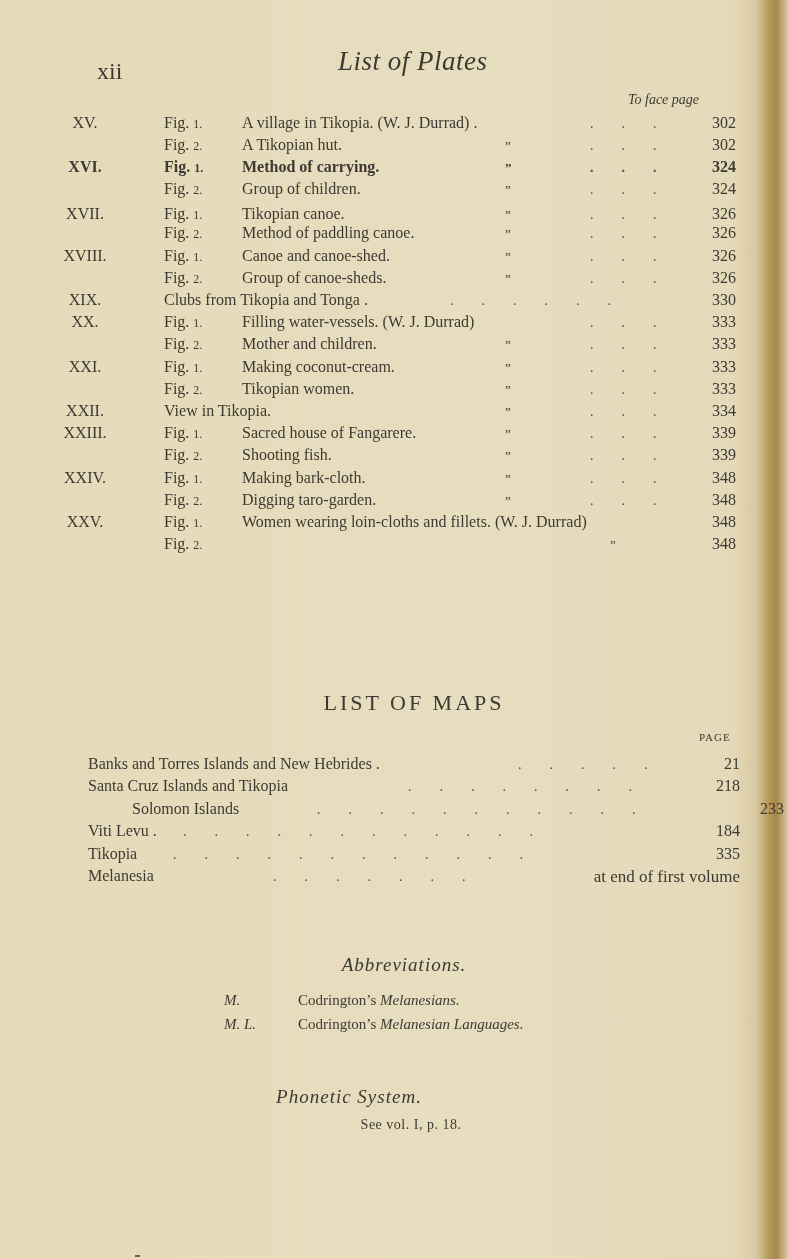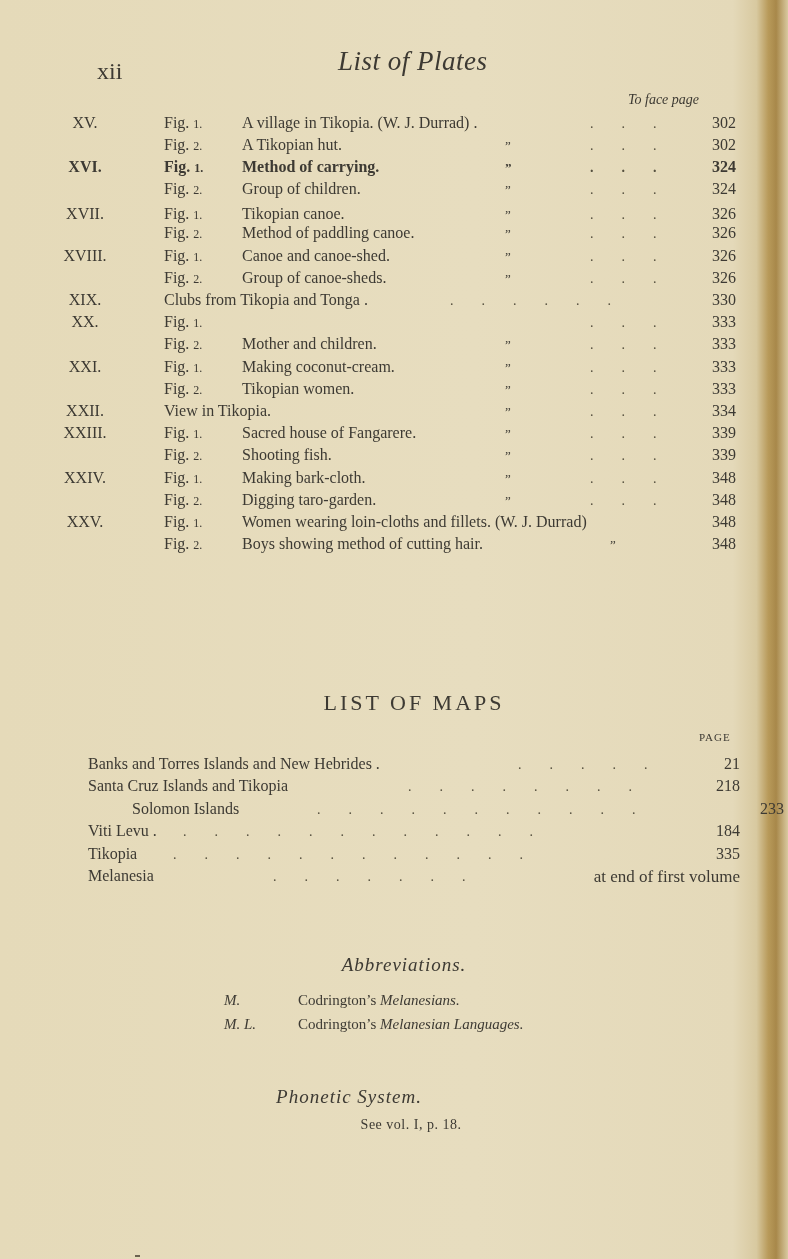"Filling water-vessels. (W. J. Durrad)" span.caption { html: none -> <span>Filling water-vessels. (W. J. Durrad)</span> }
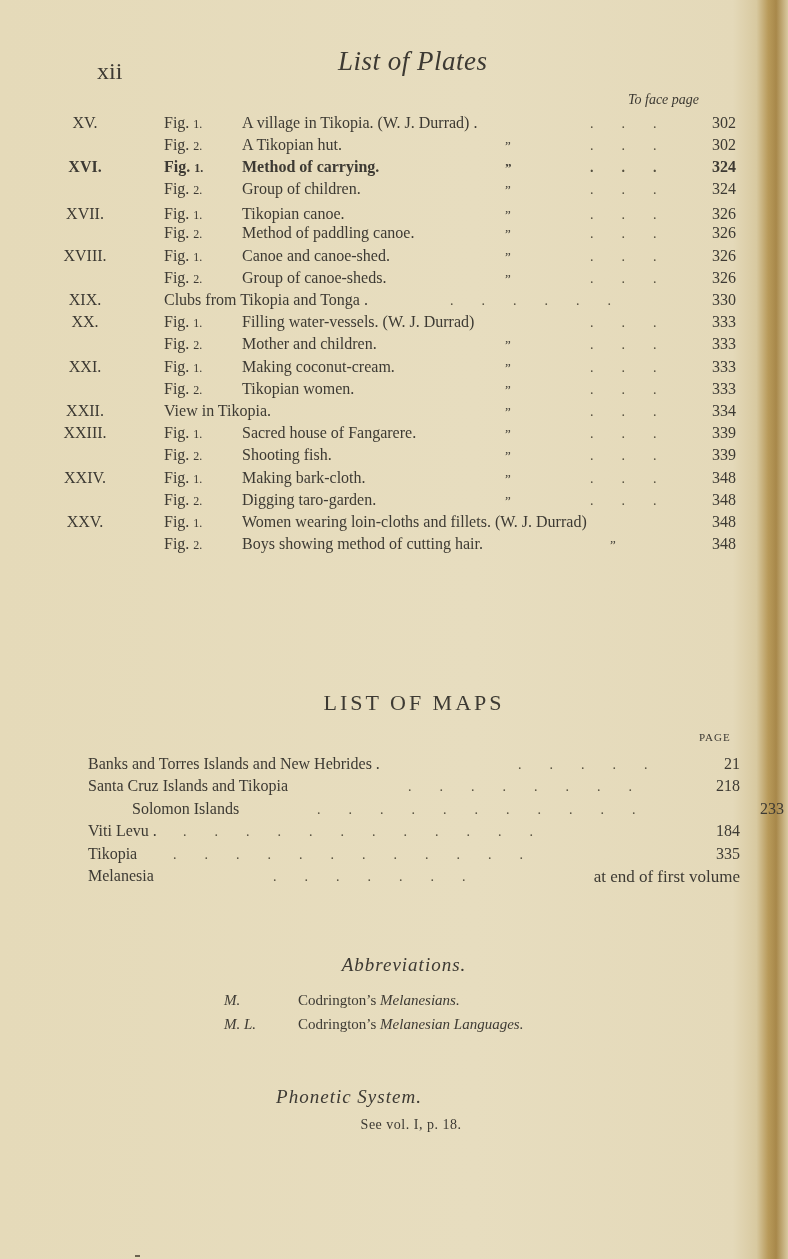"Boys showing method of cutting" span.caption { html: <span>Boys showing method of cutting hair.</span> -> none }
